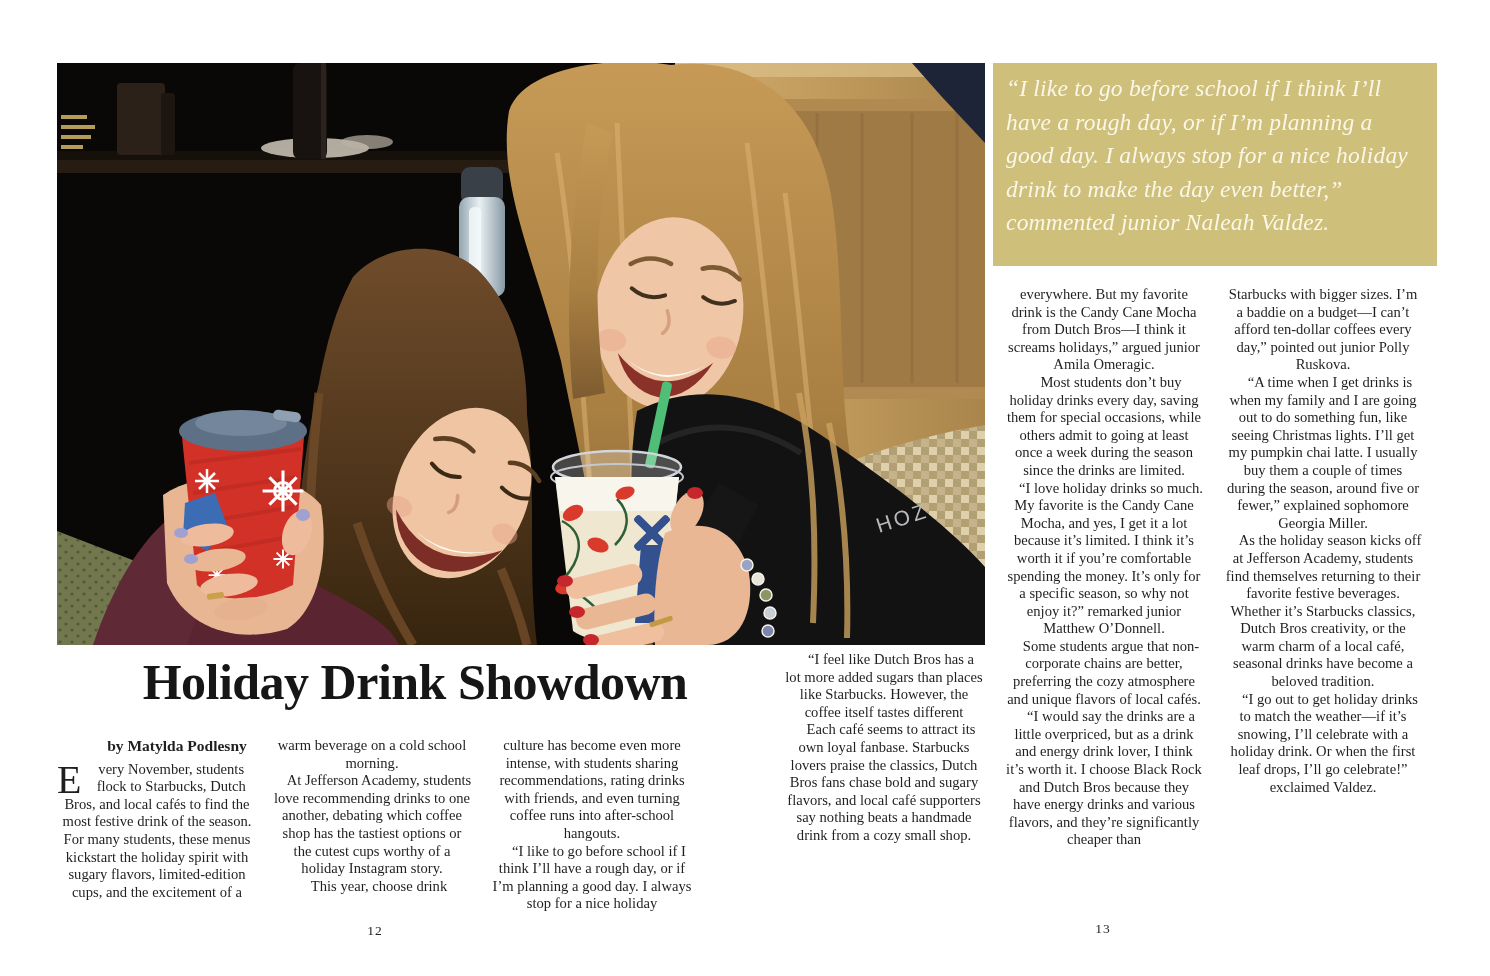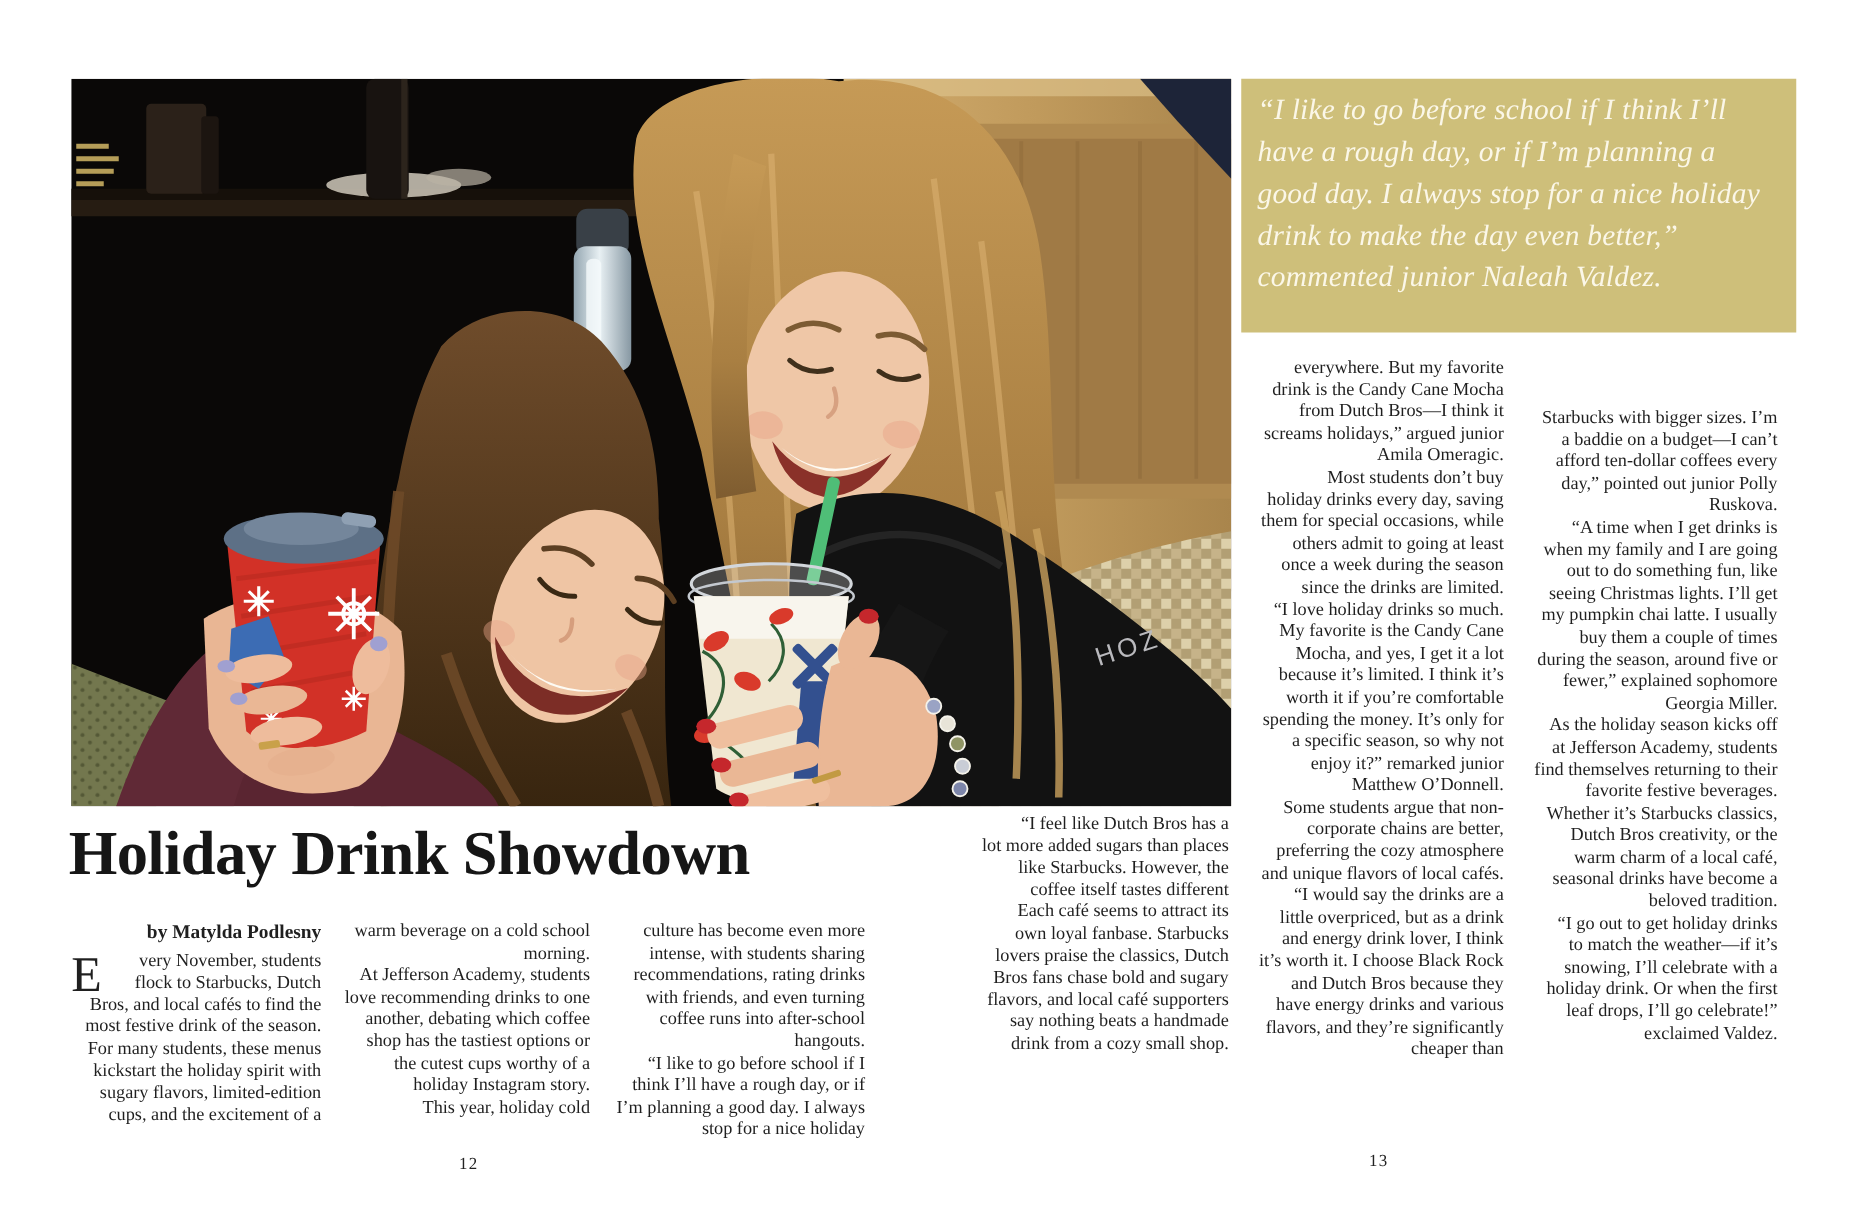"everywhere. But my favorite drink" .col { text-align: right -> center }
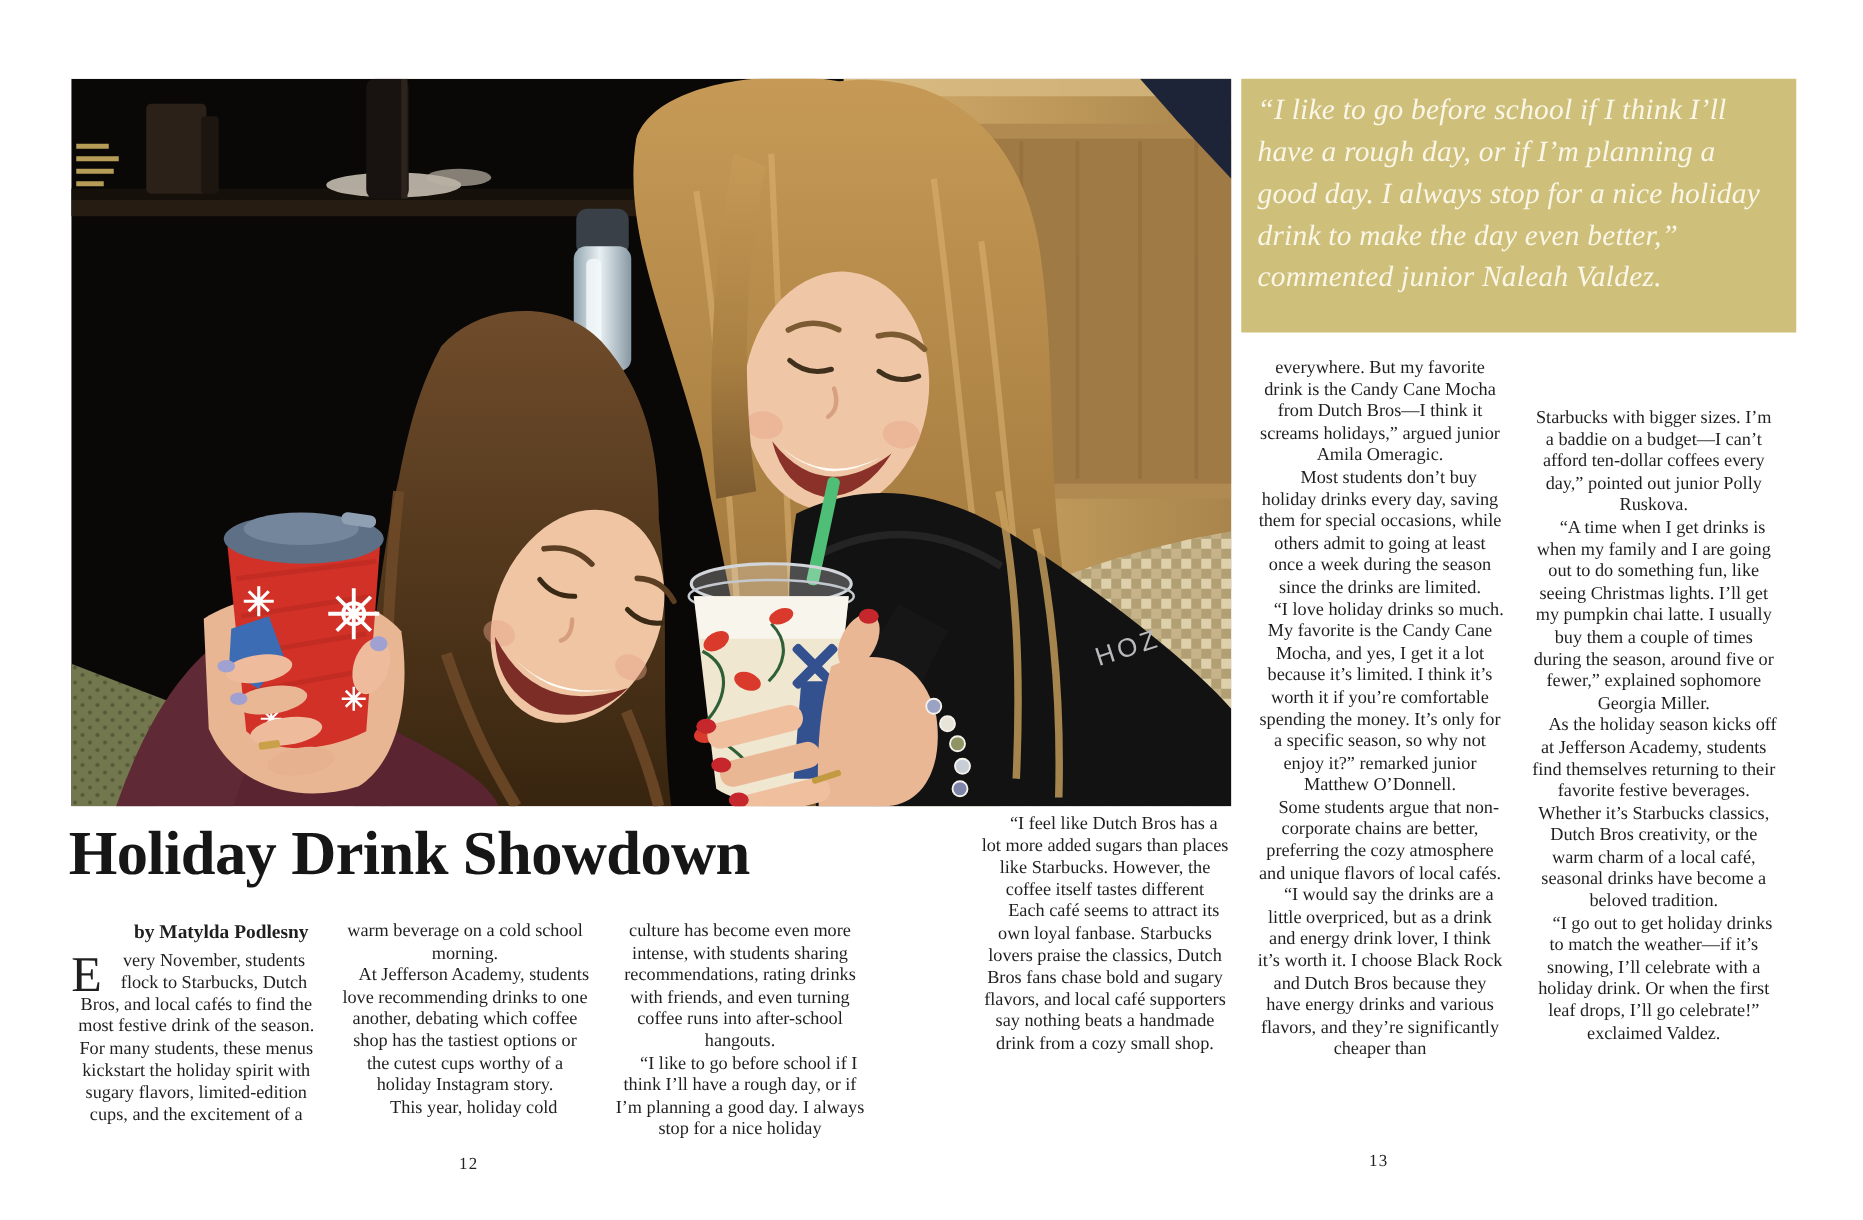"Starbucks with bigger sizes. I’m" #col6 { margin-top: 40px -> none }
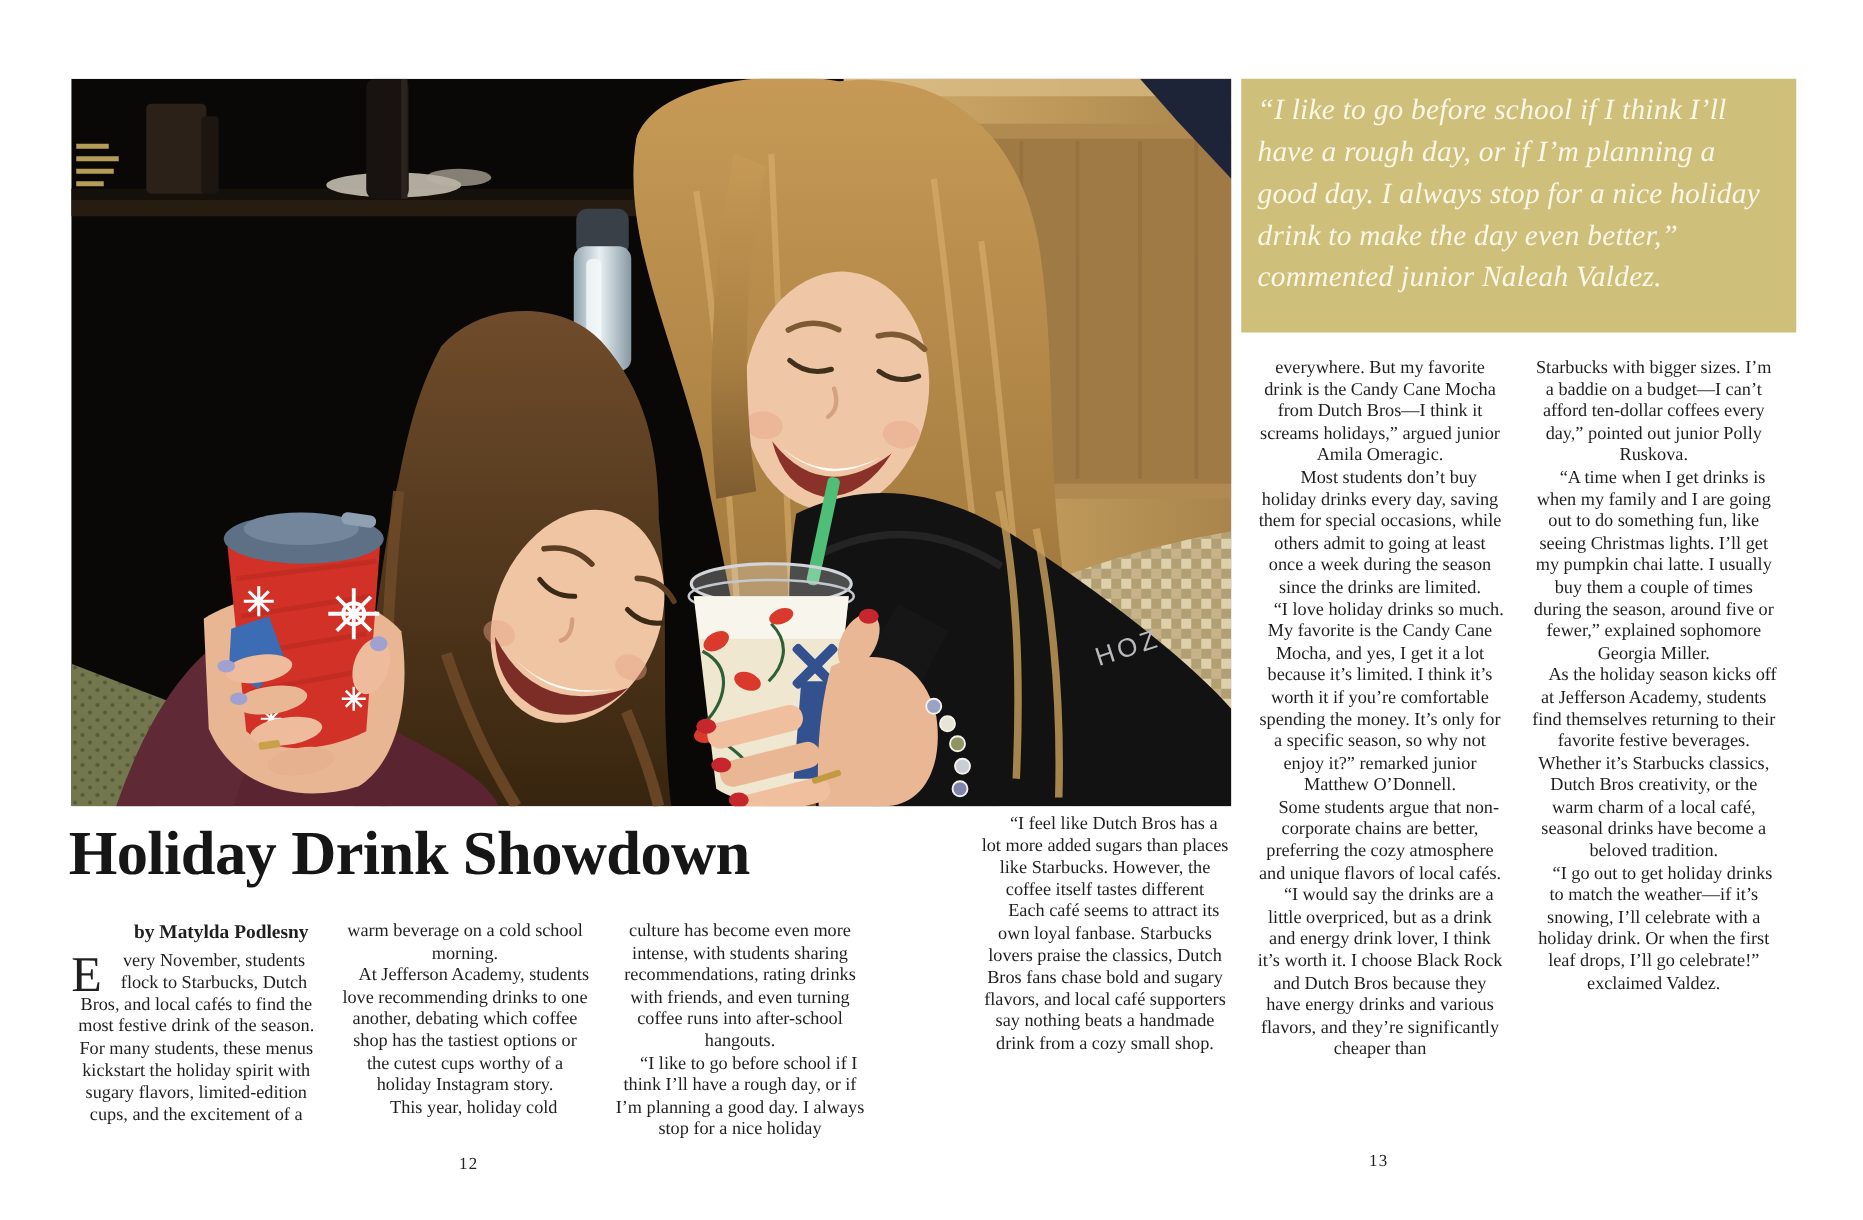"Holiday Drink Showdown" #headline { text-align: none -> center }
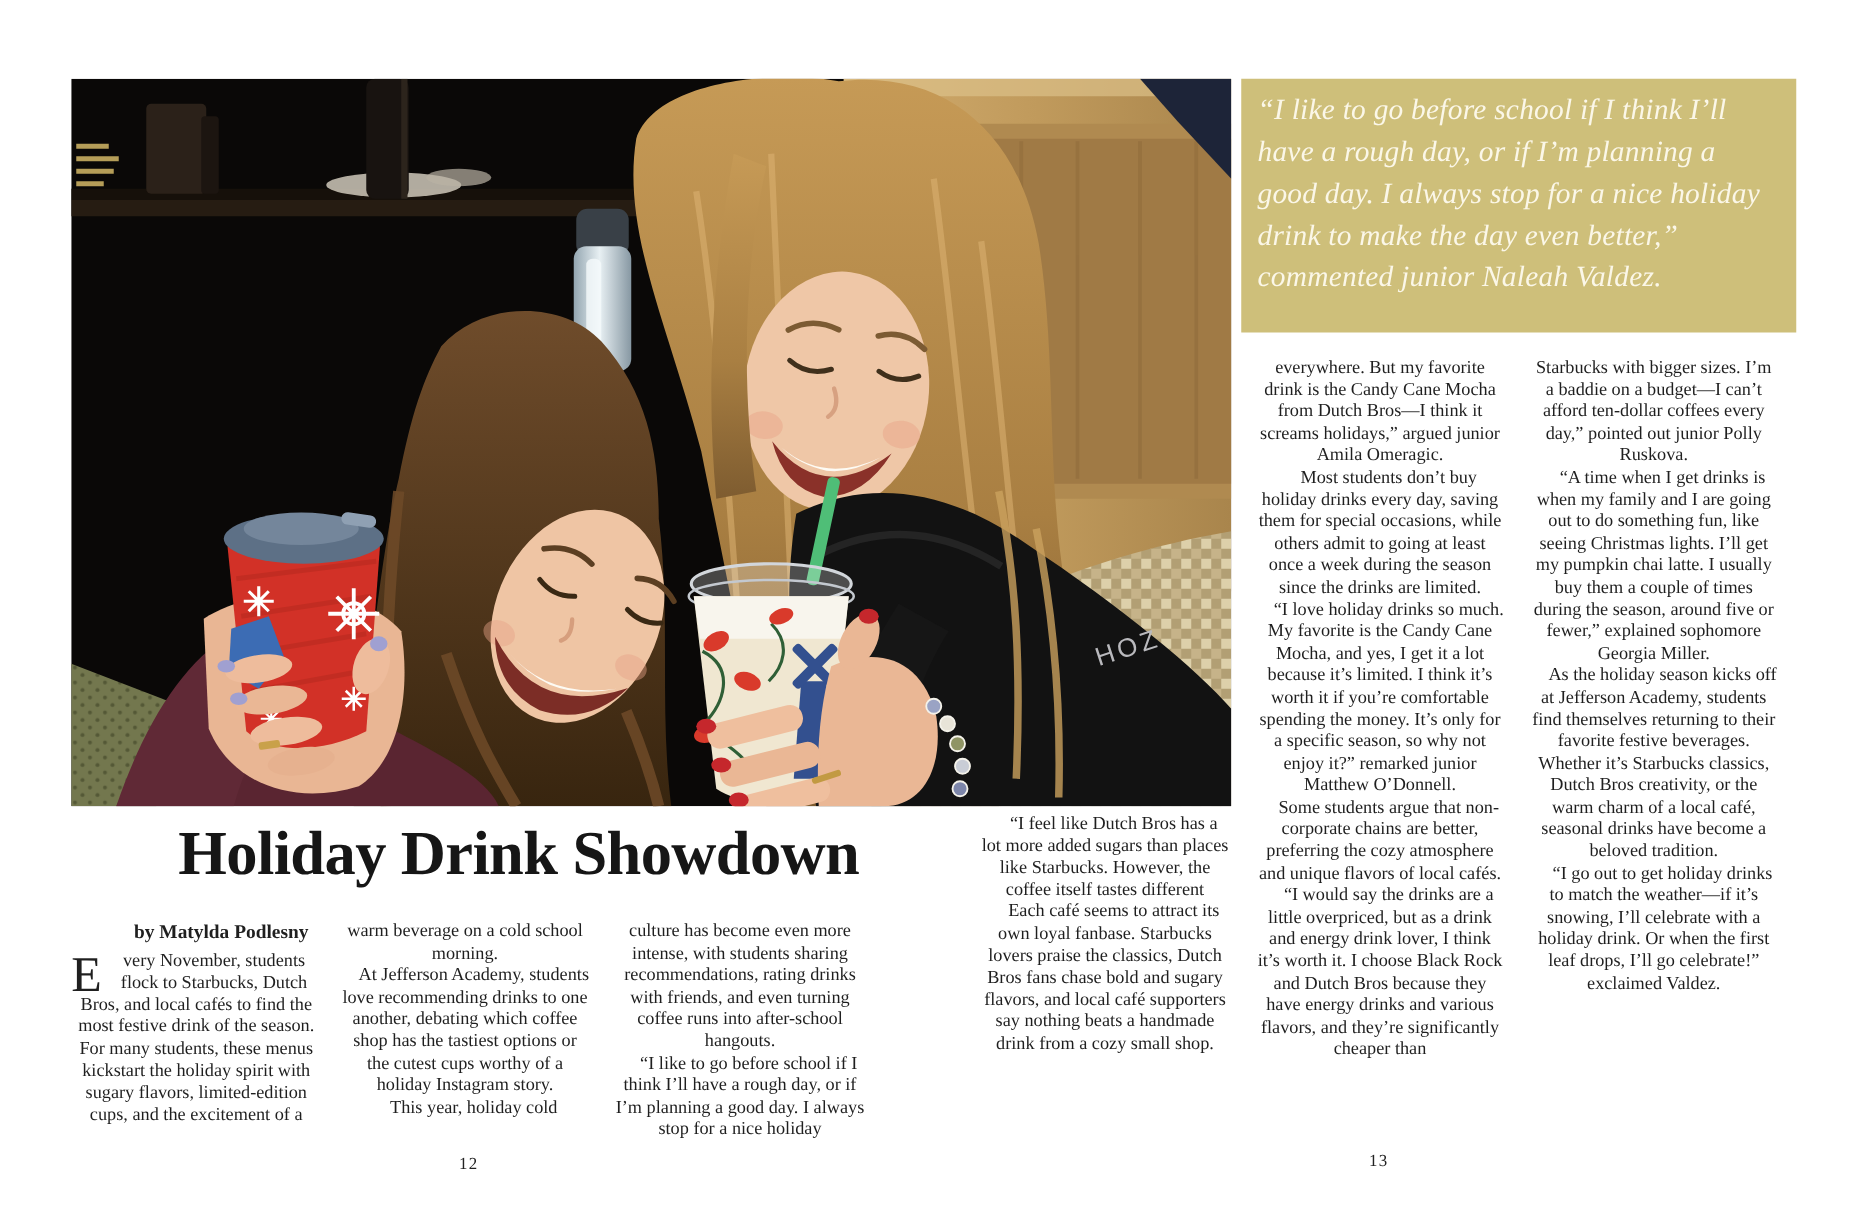"This year, holiday cold" p.indent { text: holiday cold -> choose drink }
